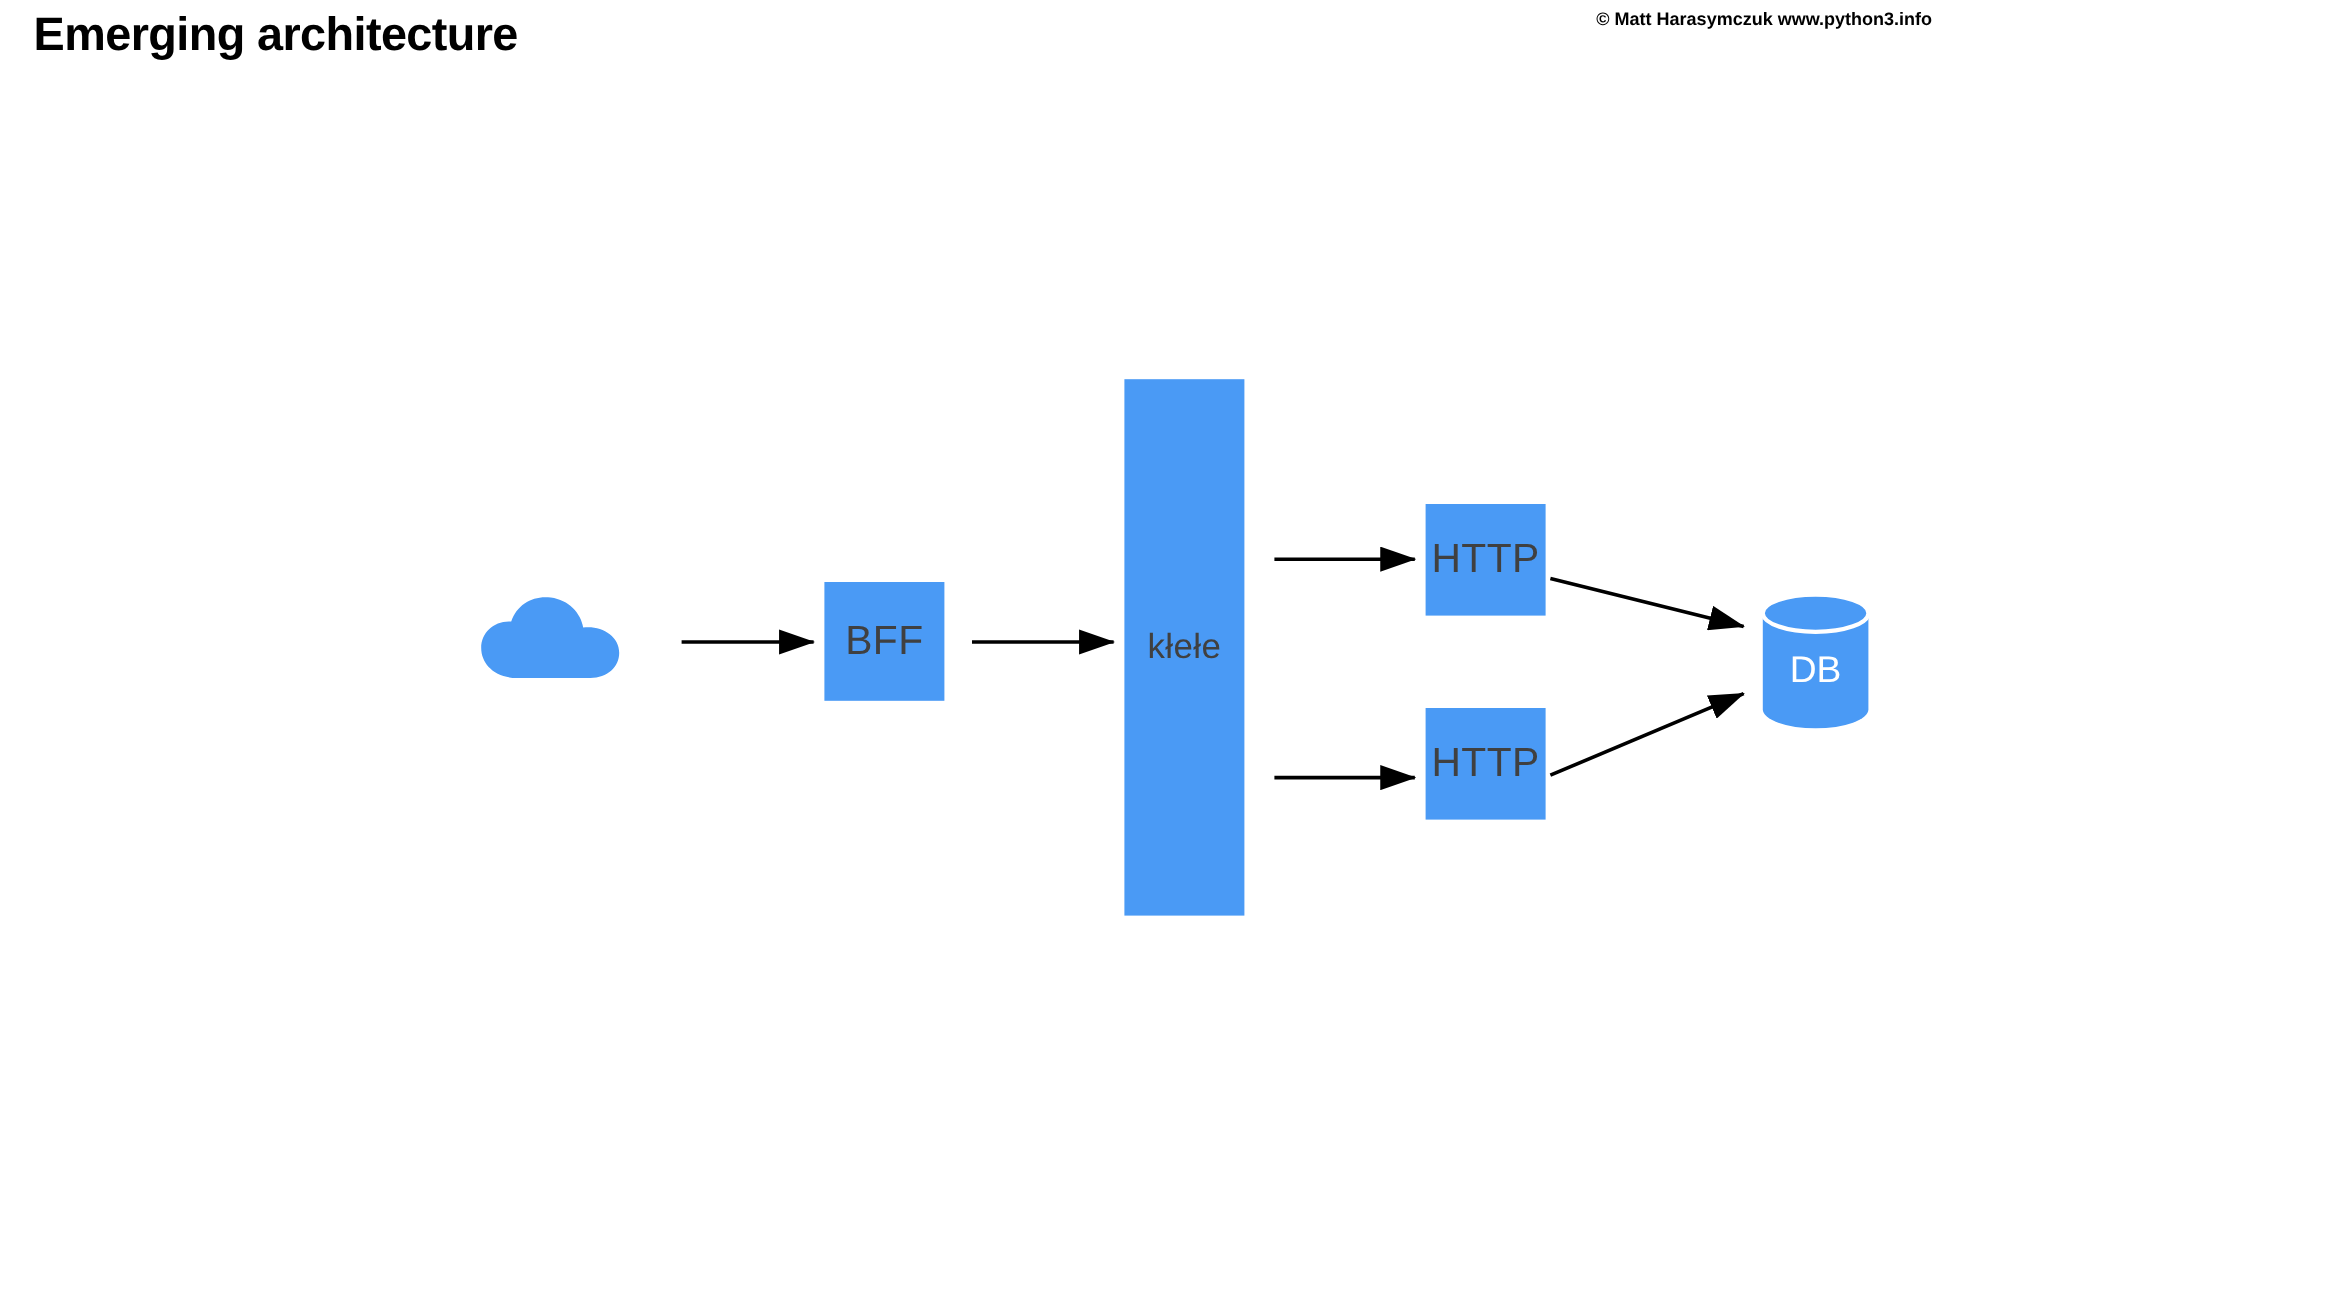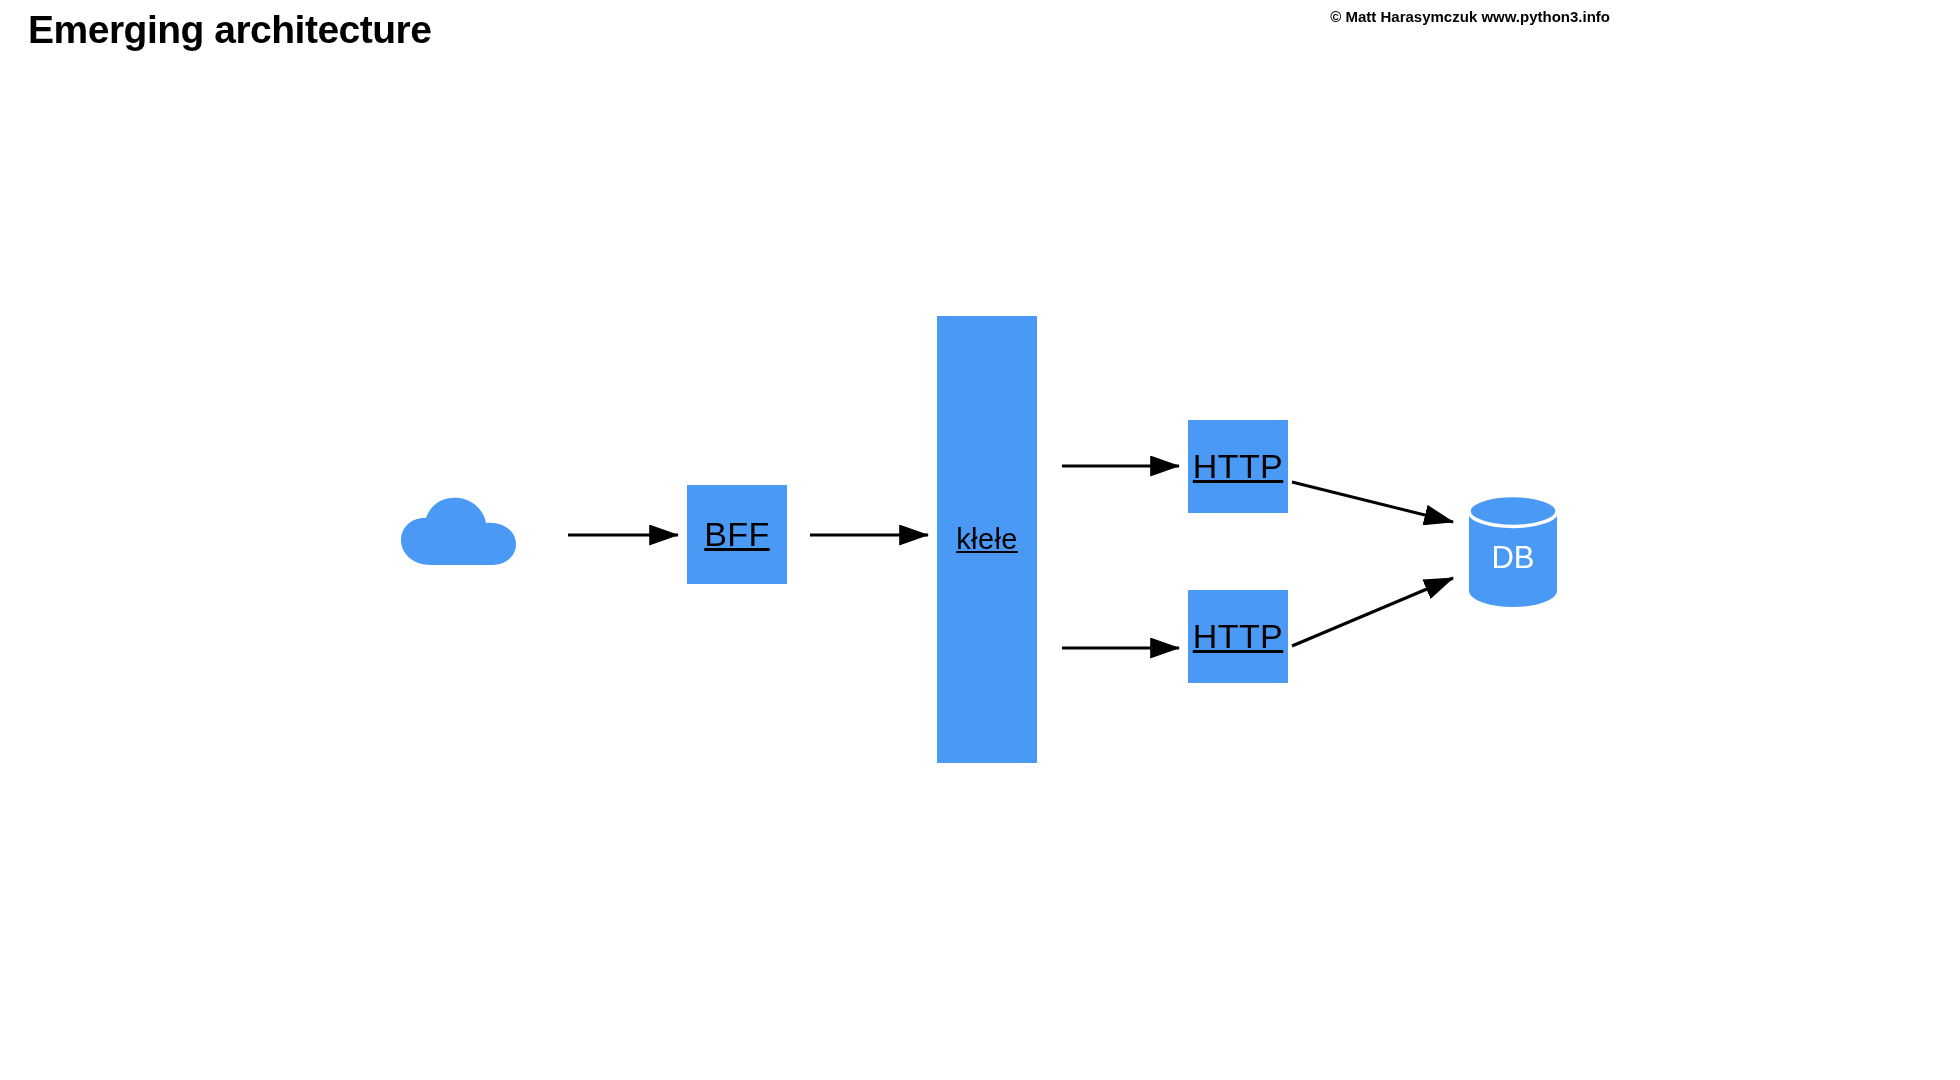"HTTP" .blue-box > span { color: #000000 -> #404040; text-decoration: underline -> none }
